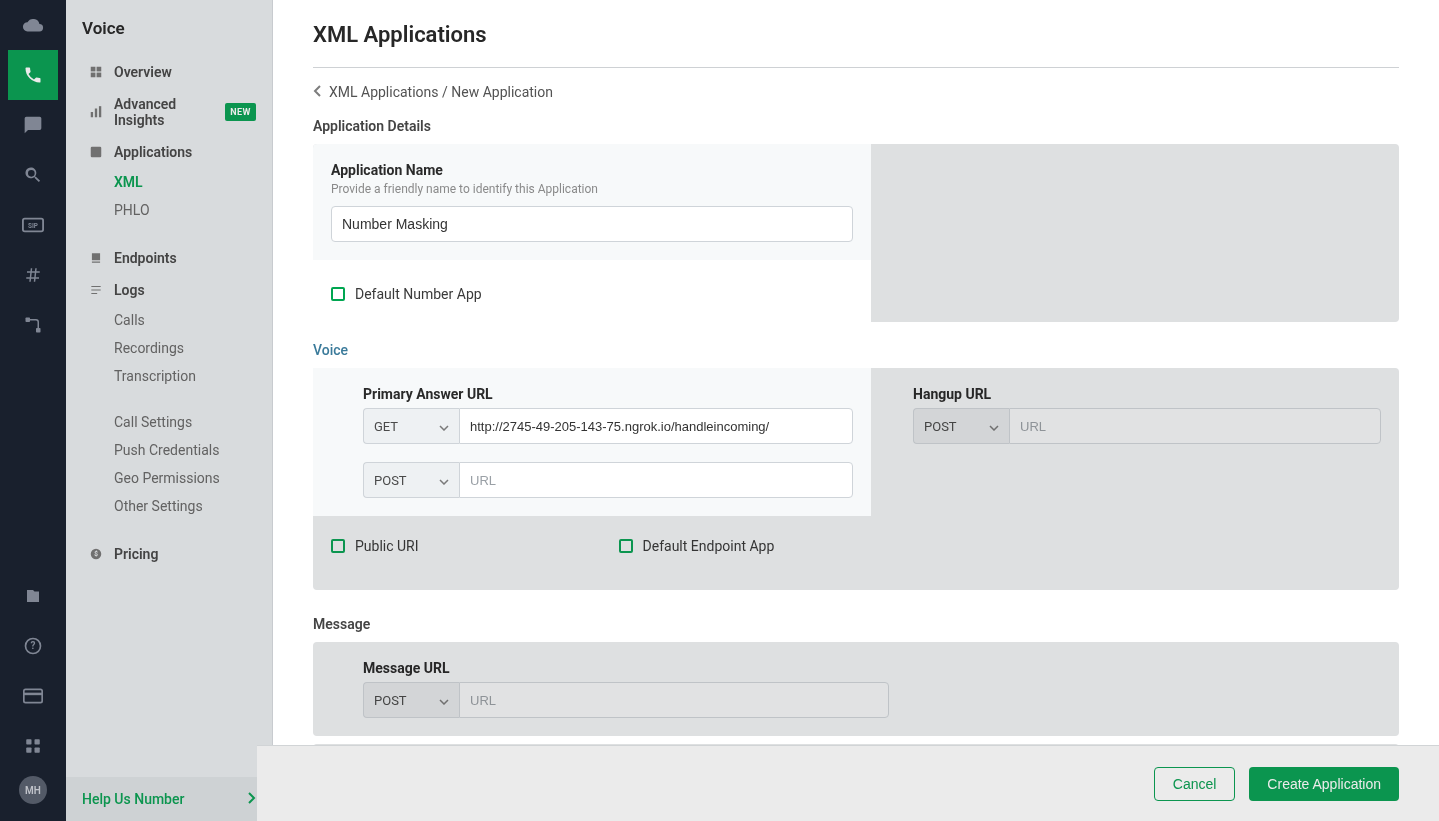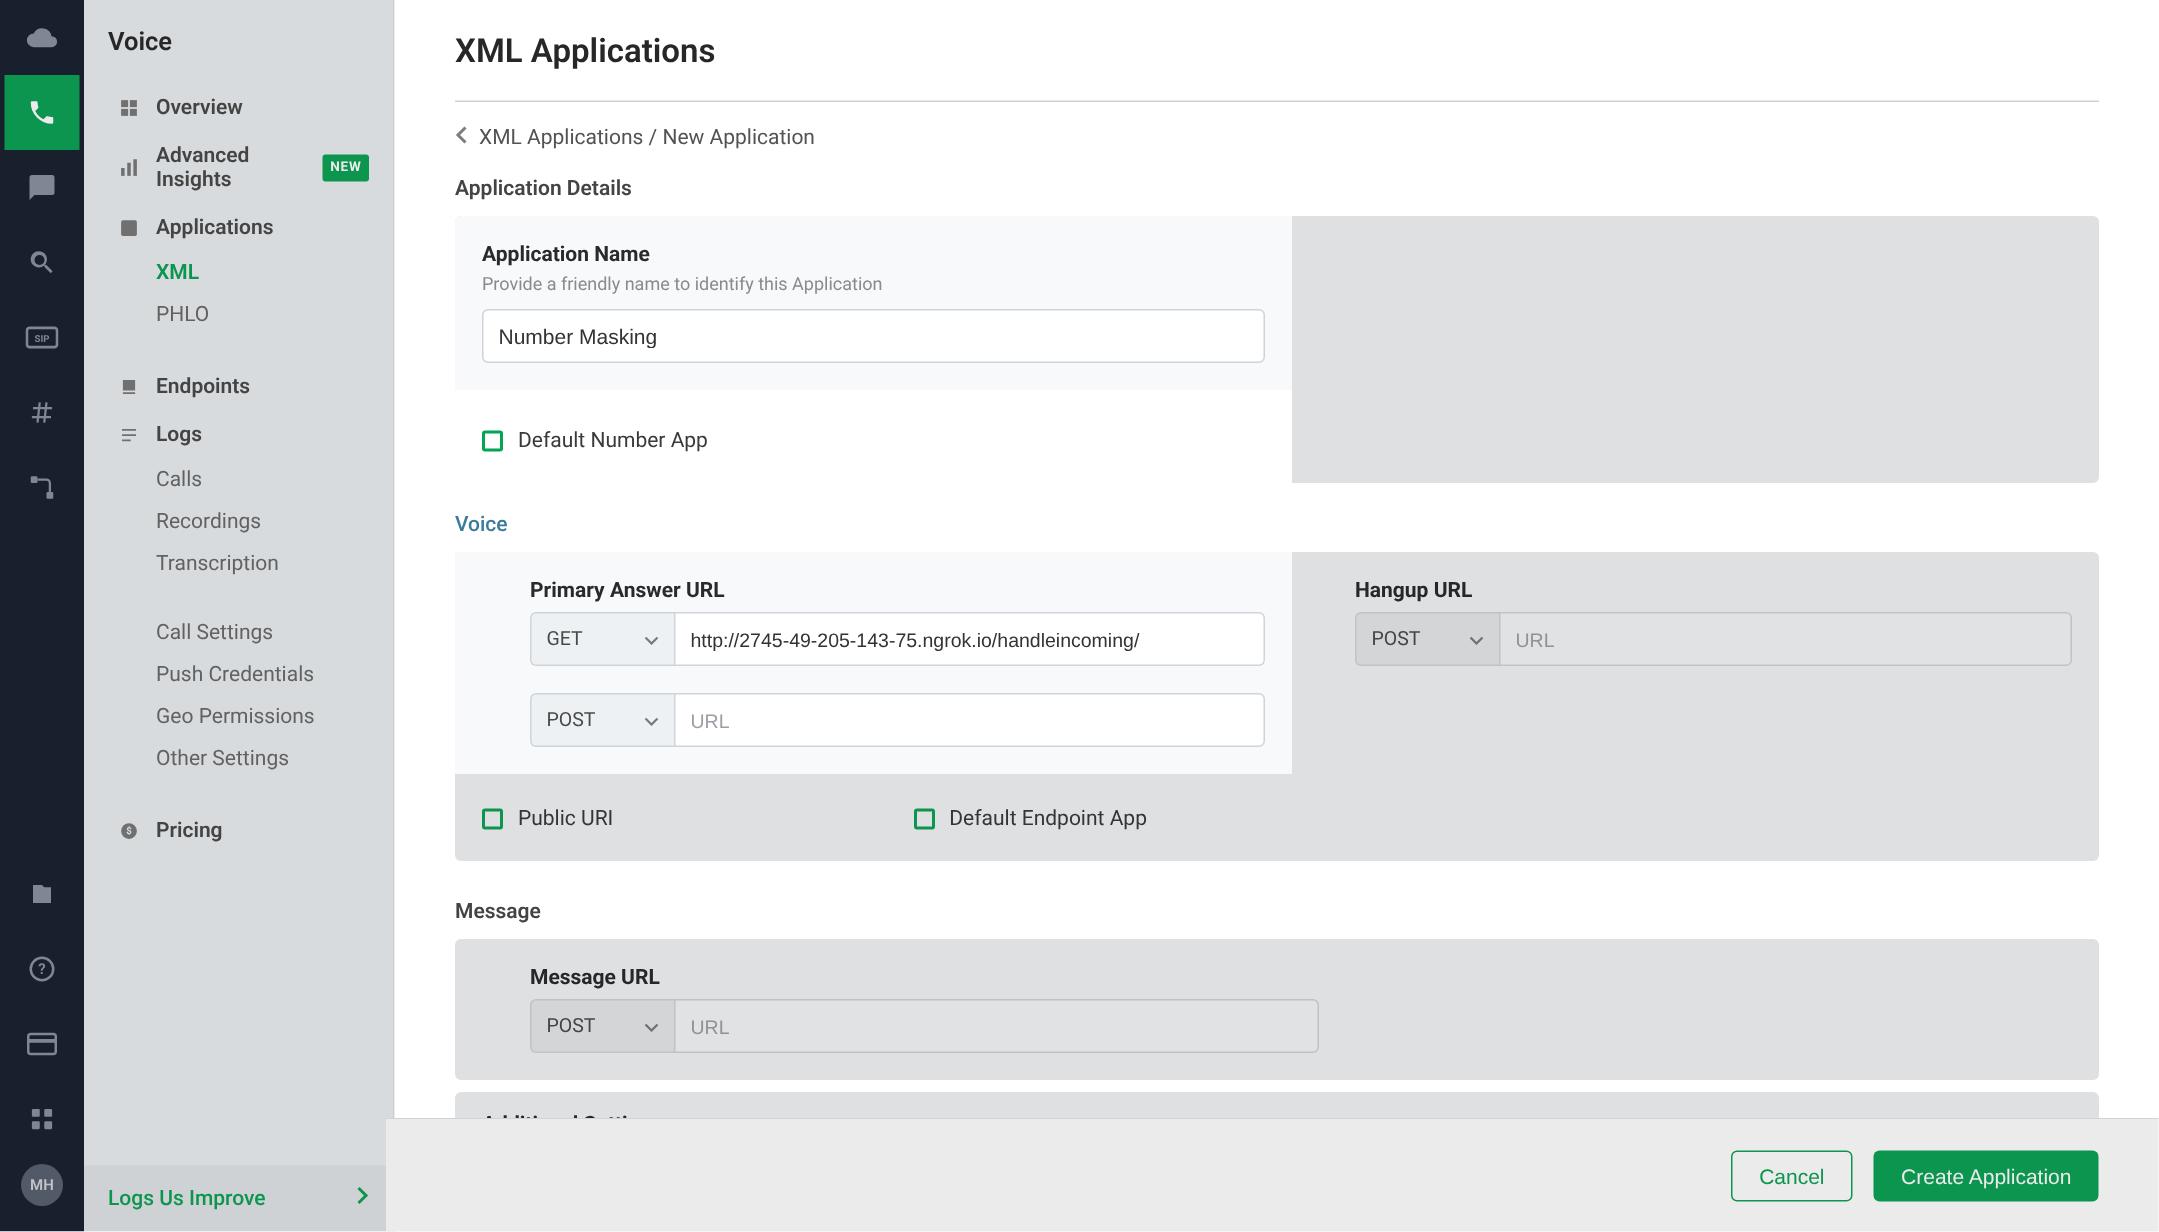"SIP" .icon-rail { width: 56px -> 66px }
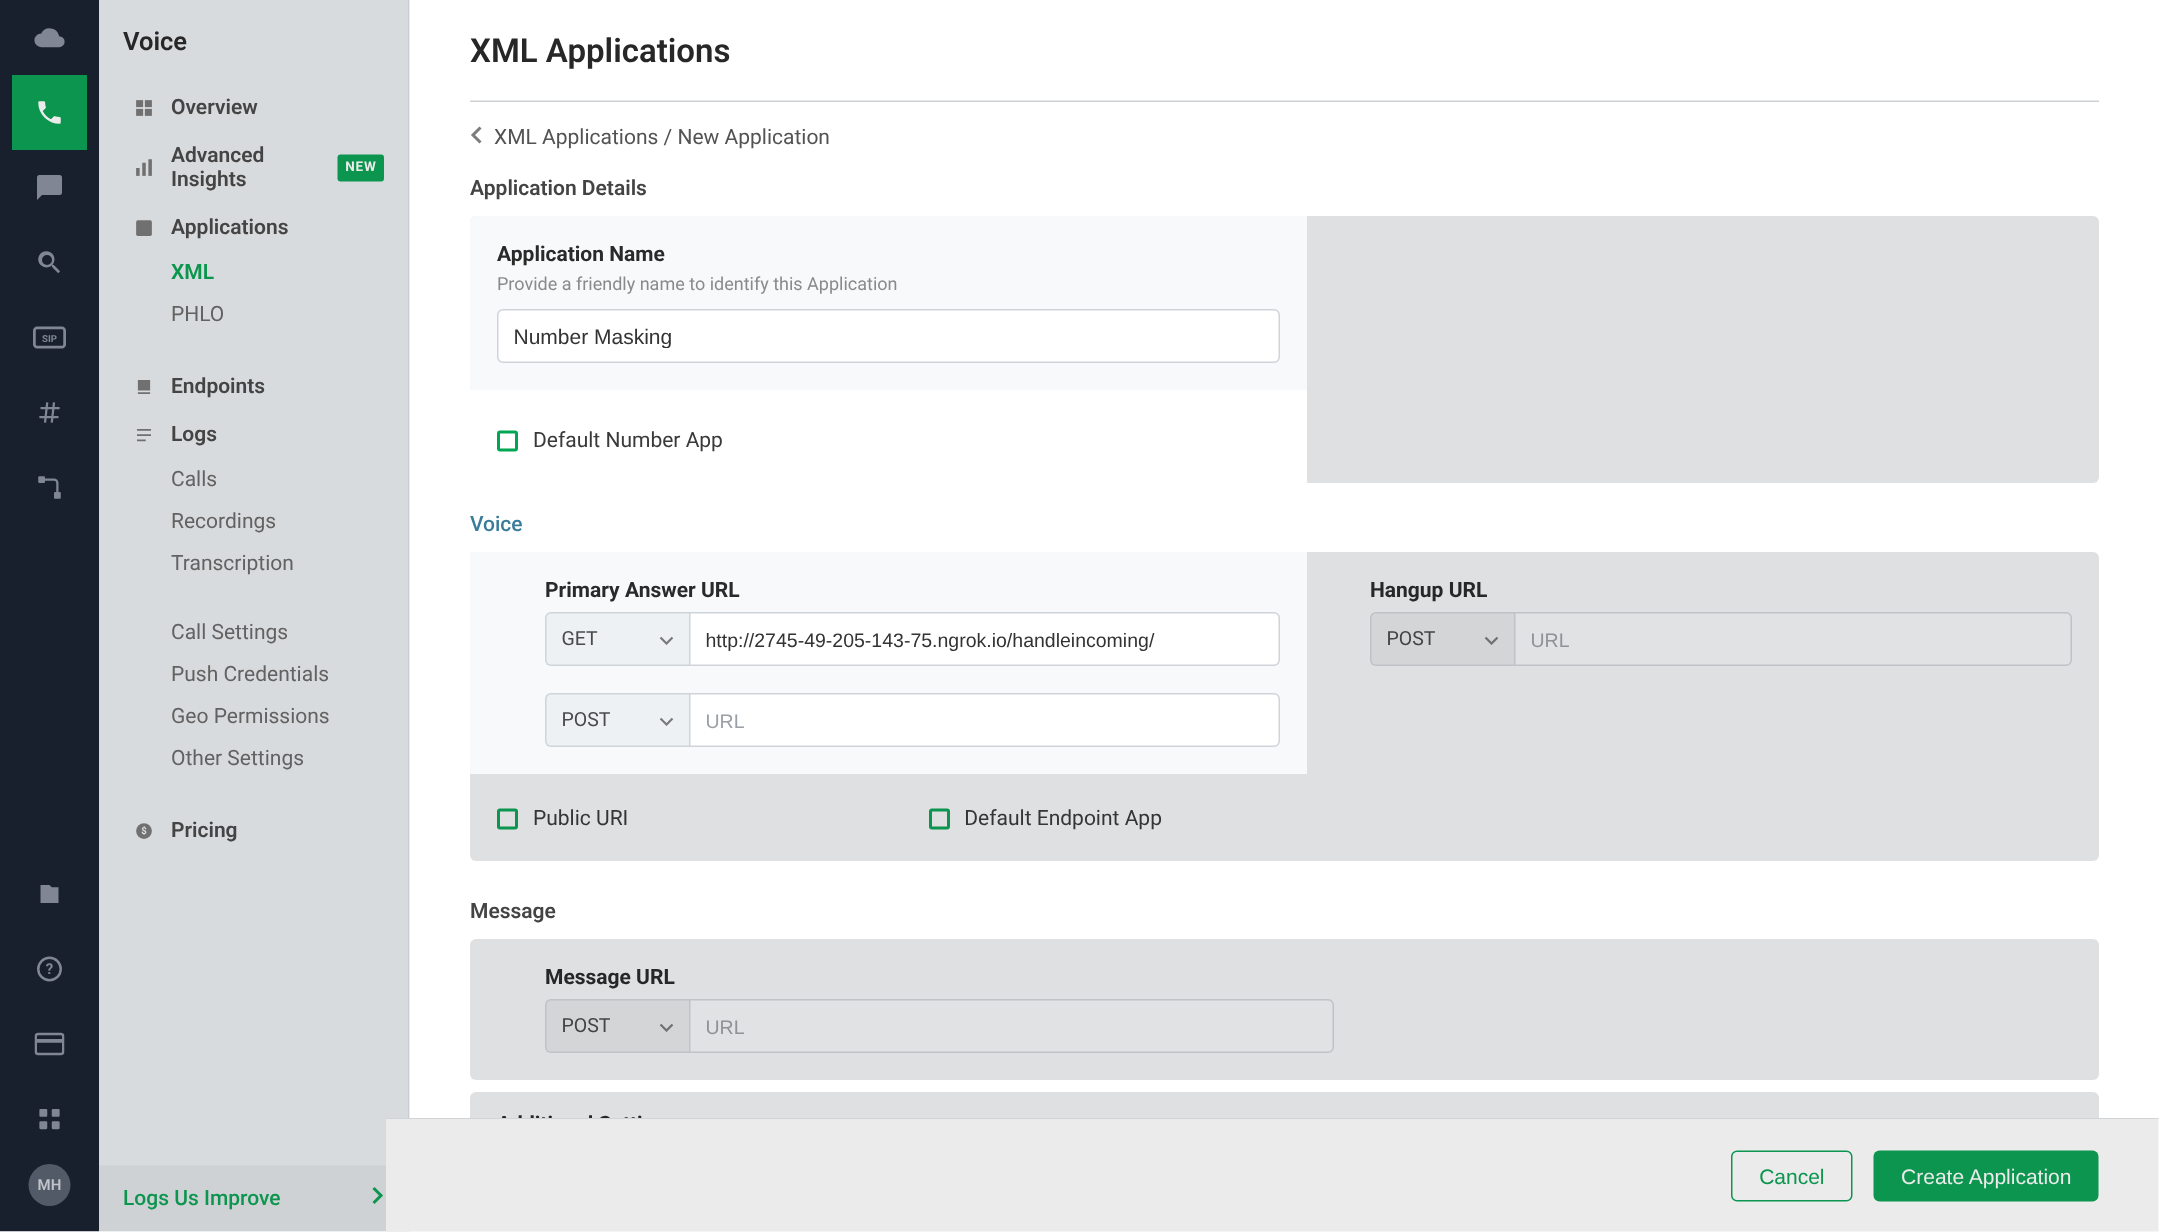"Public URI" div.dim { padding: 14px 18px 16px 18px -> 14px 18px 32px 18px }
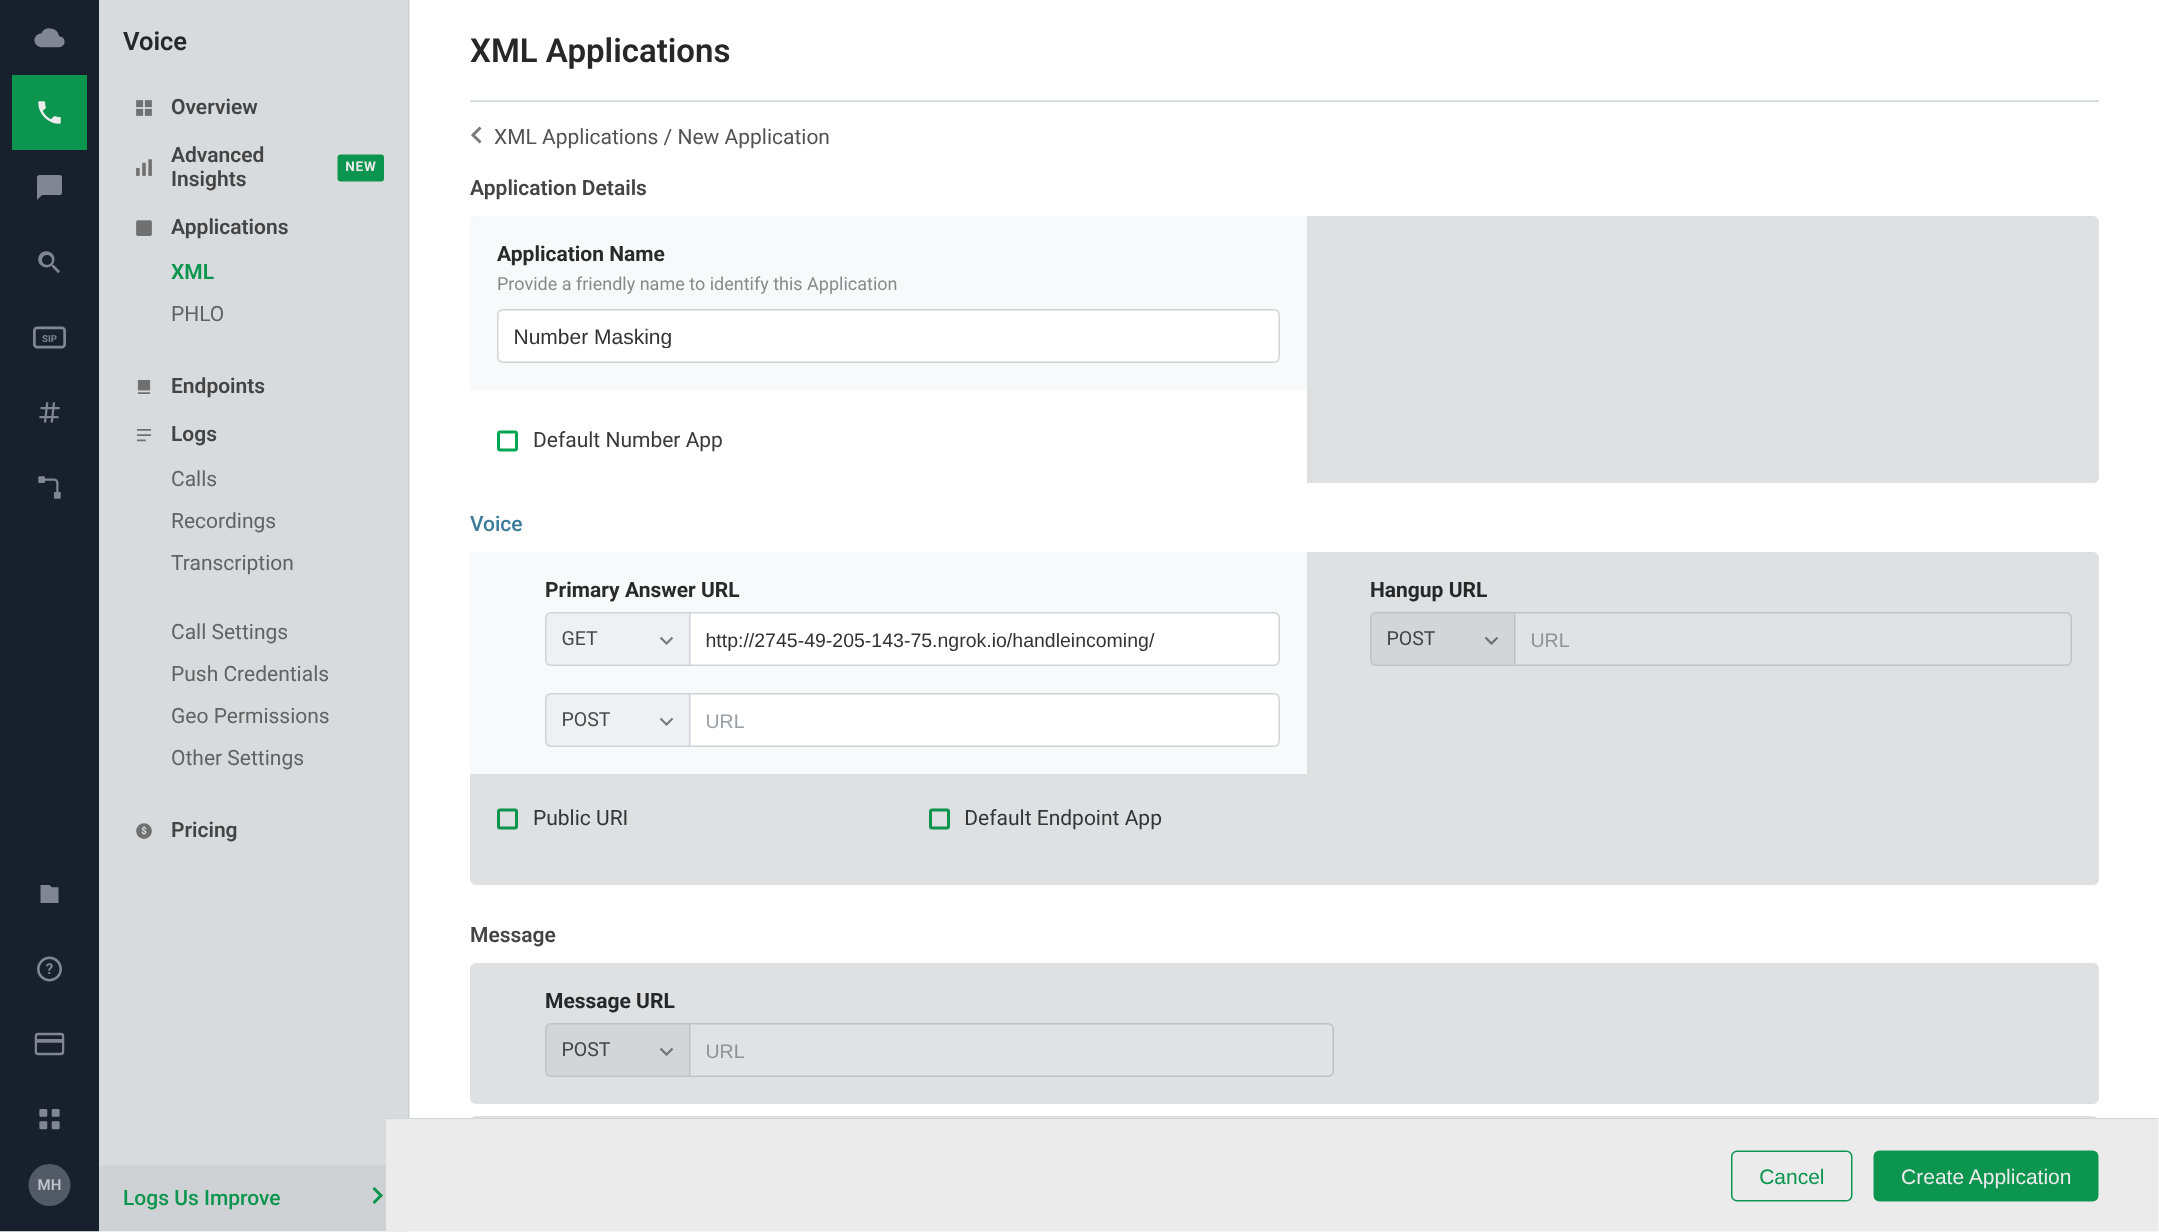"Logs Us Improve" span { text: Logs Us Improve -> Help Us Number }
